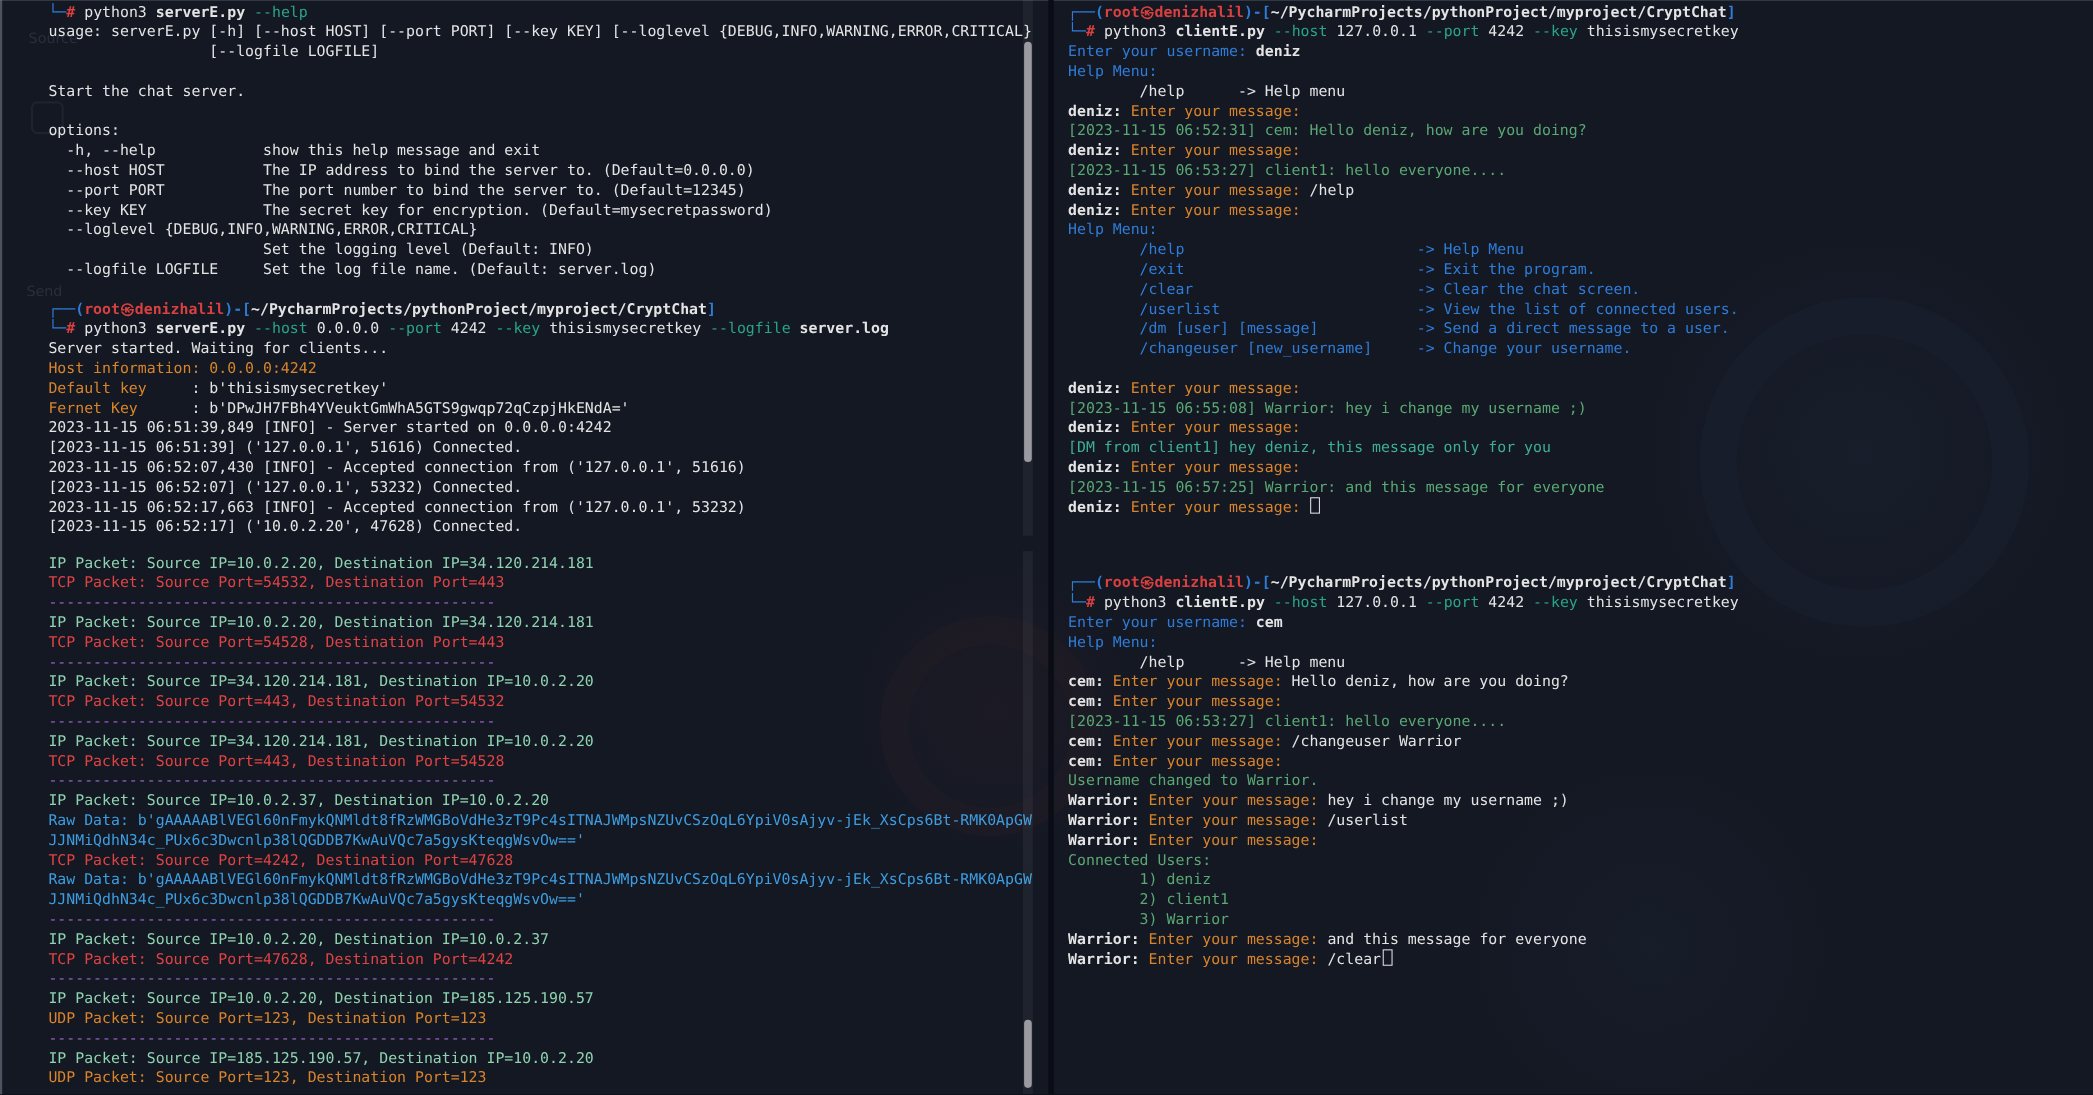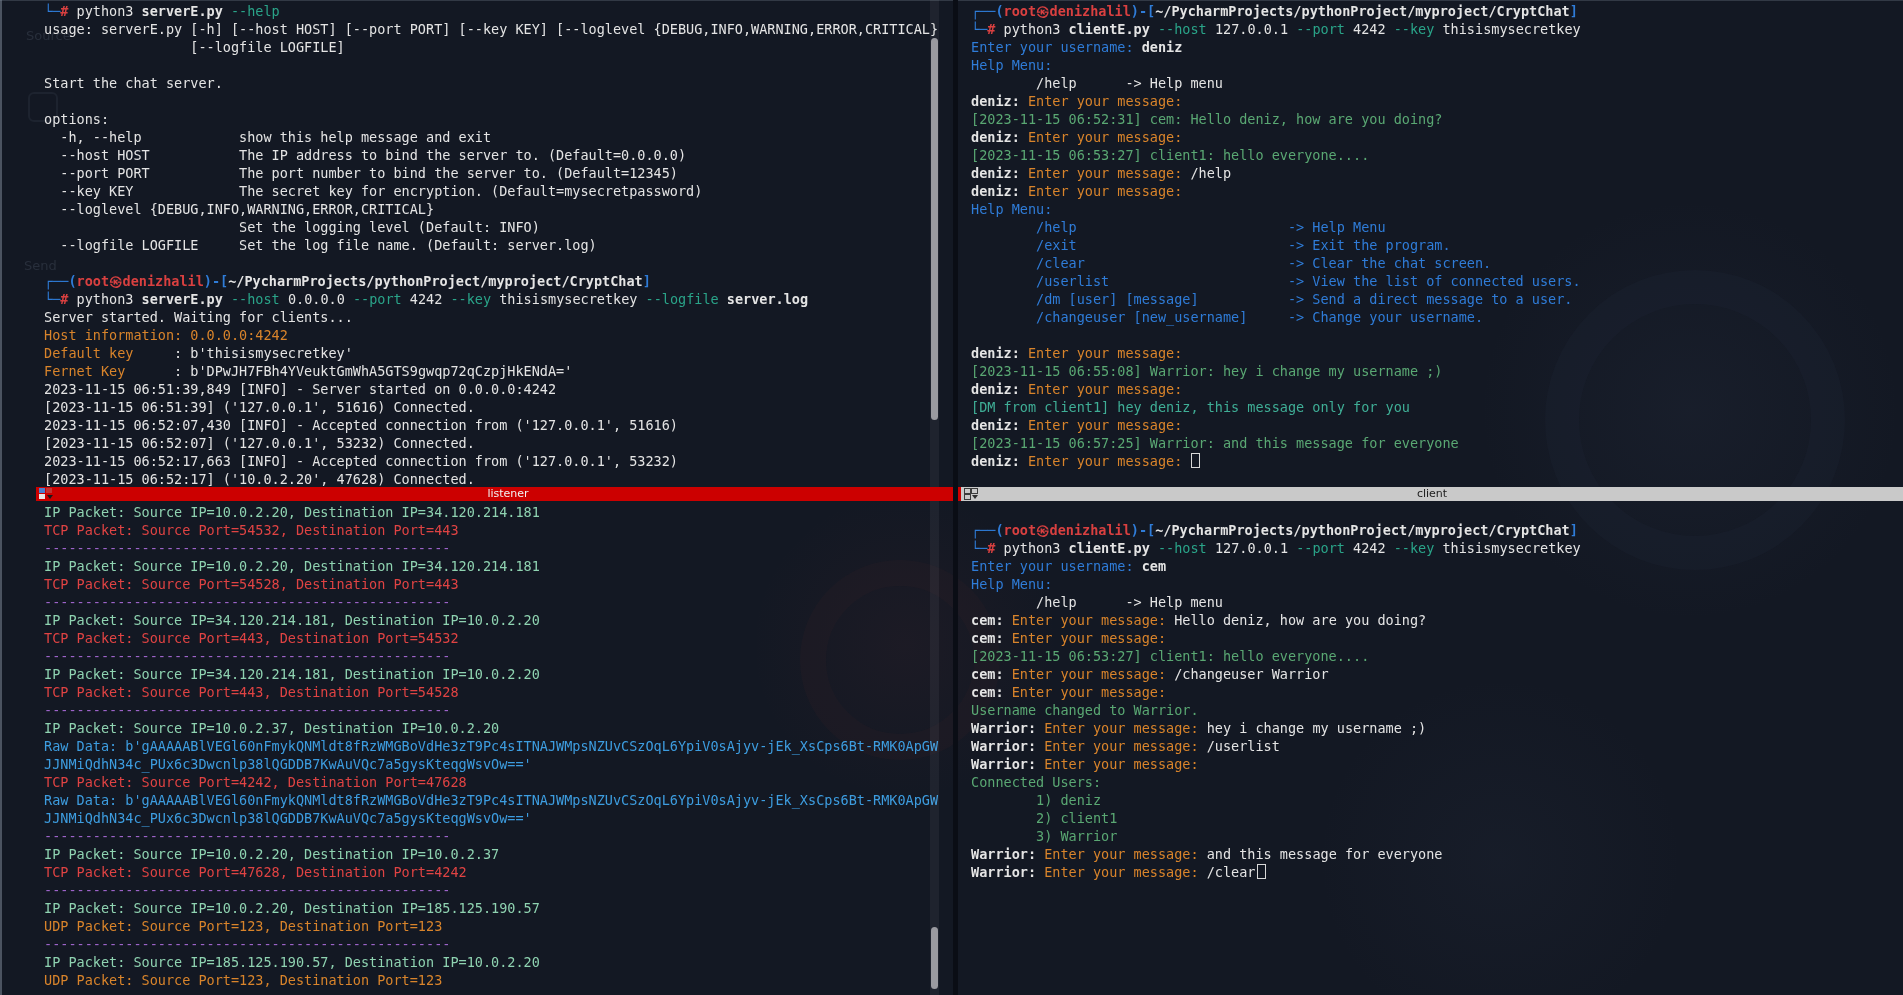"listener" div.titlebar { html: <div> <span> <svg> <rect></rect> <rect></rect> <rect></rect> <path></path> </svg> </span> <span>listener</span> </div> -> none }
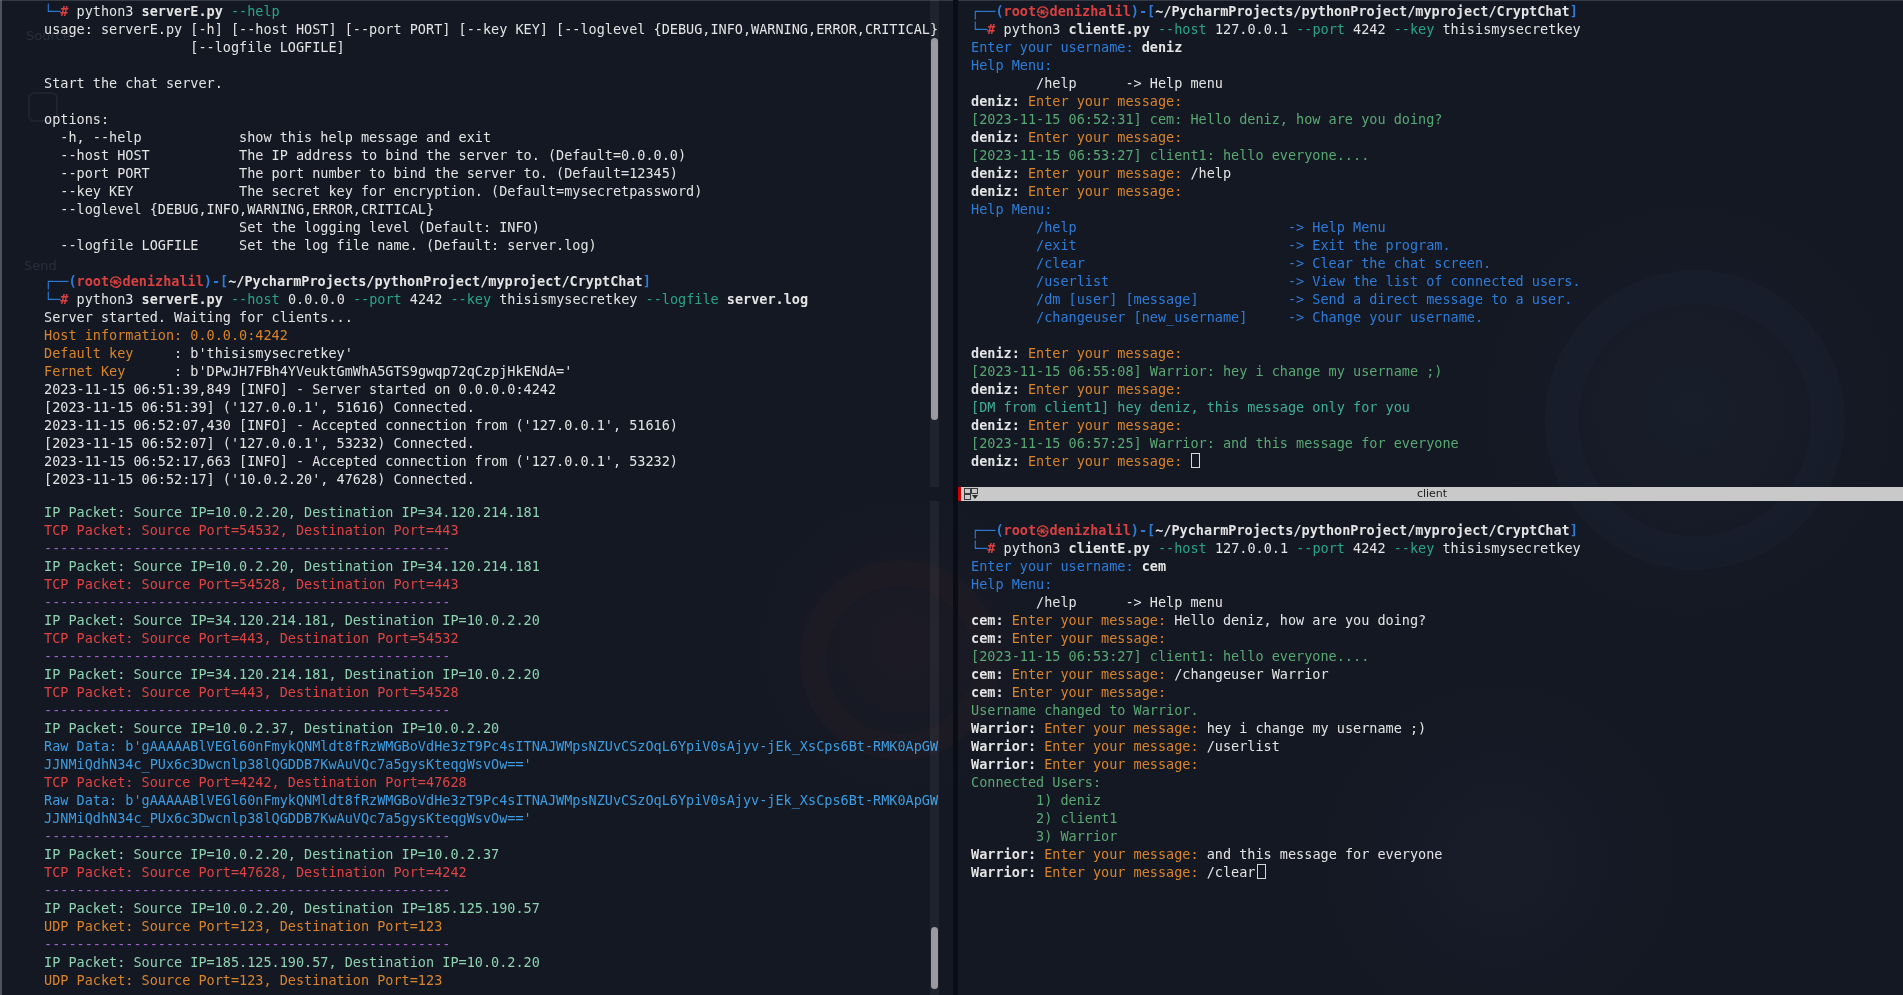"client" div.titlebar { html: <div> <span> <svg> <rect></rect> <rect></rect> <rect></rect> <path></path> </svg> </span> <span>client</span> </div> -> none }
